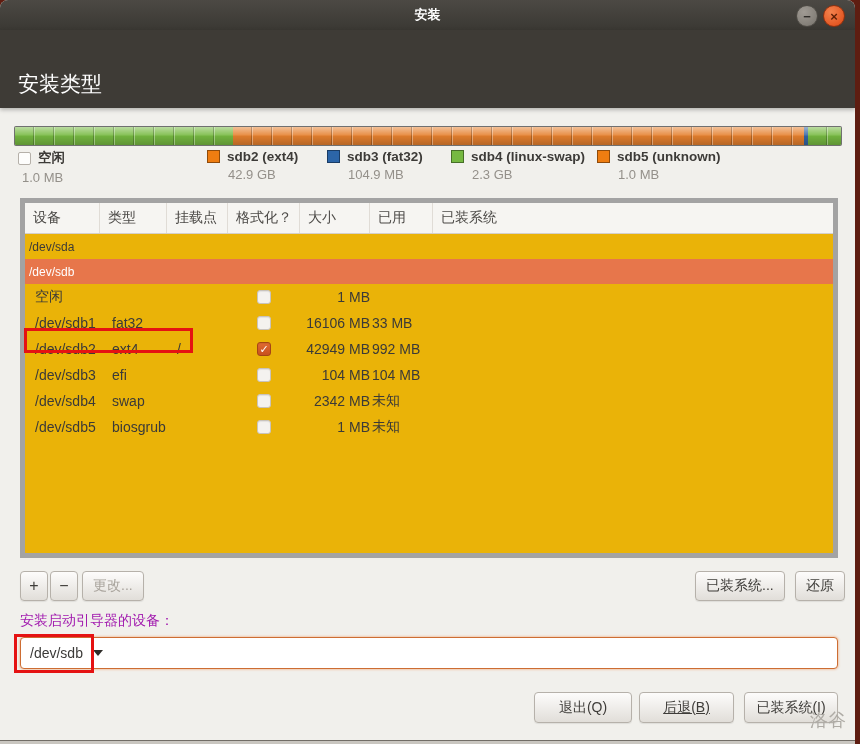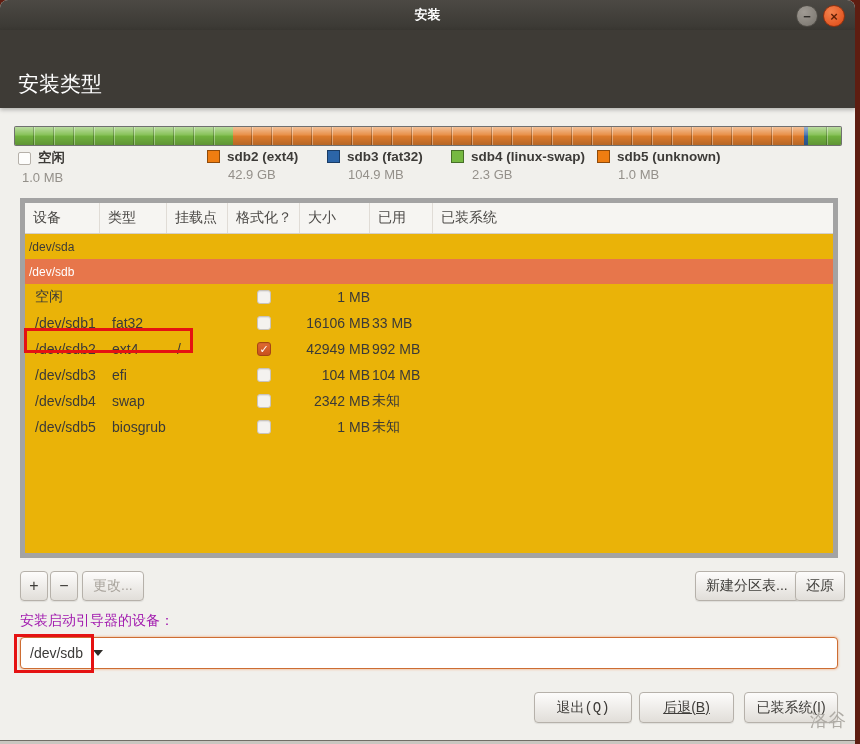"新建分区表..." div.btn { text: 新建分区表 -> 已装系统 }
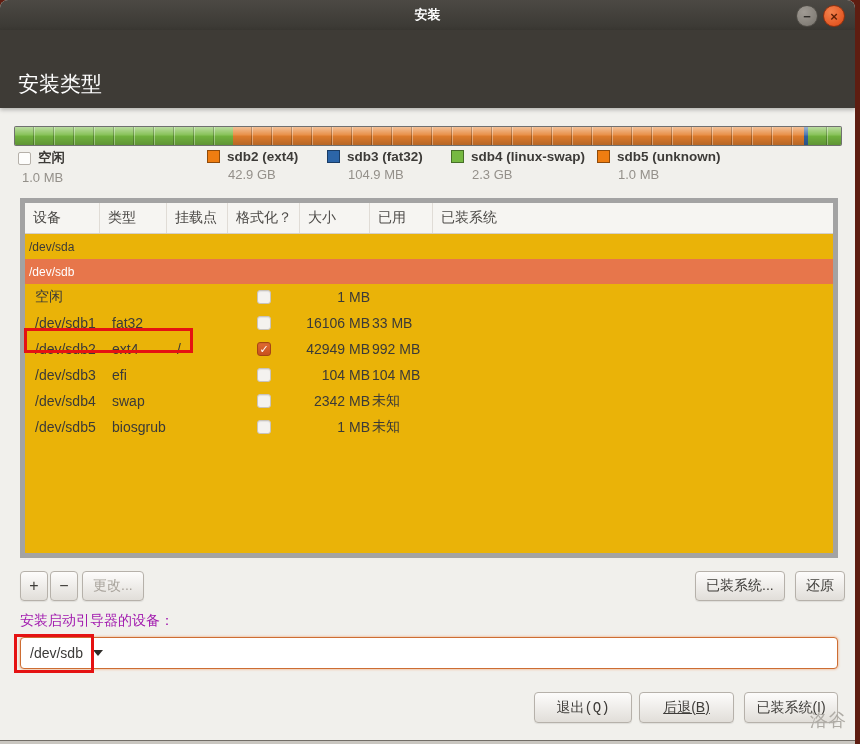"退出(Q)" .btn-quit { font-family: Liberation Mono, monospace -> none }
